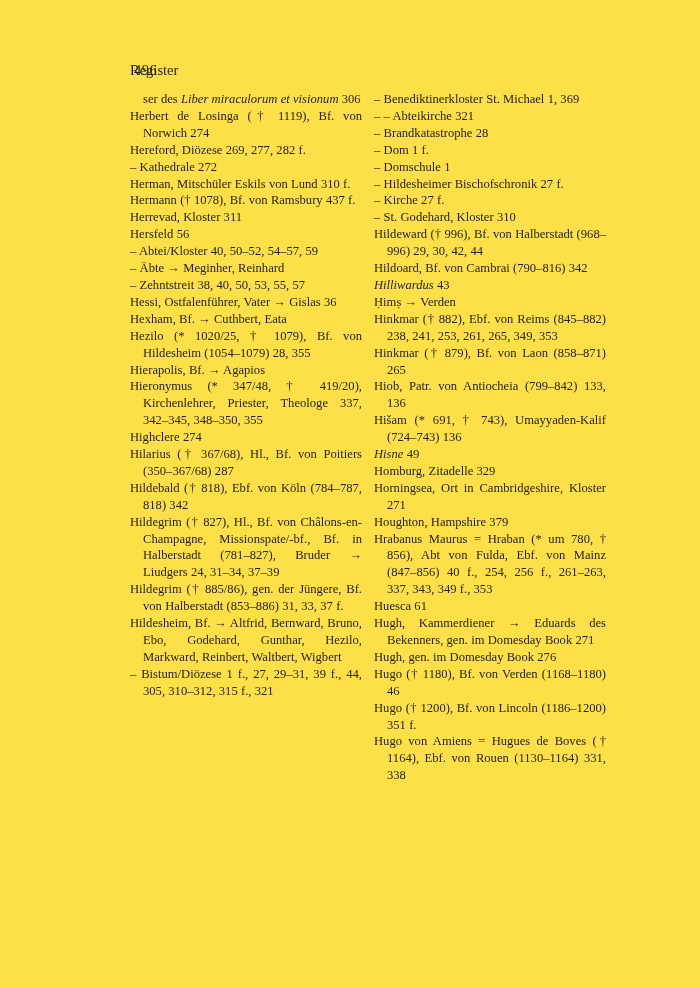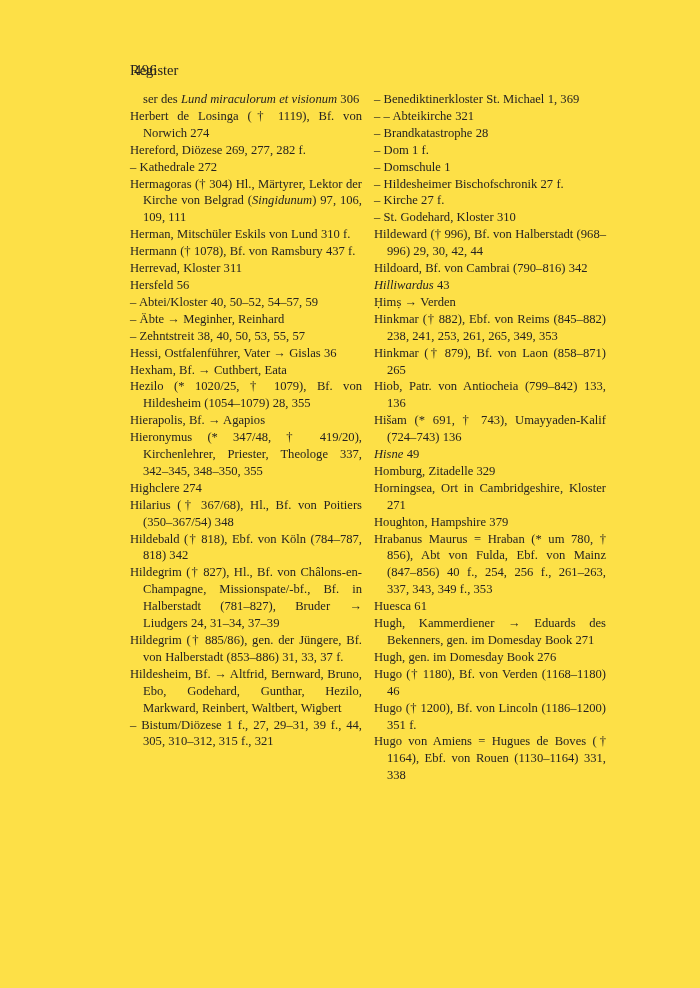"Lund miraculorum et visionum" span.i { text: Lund -> Liber }
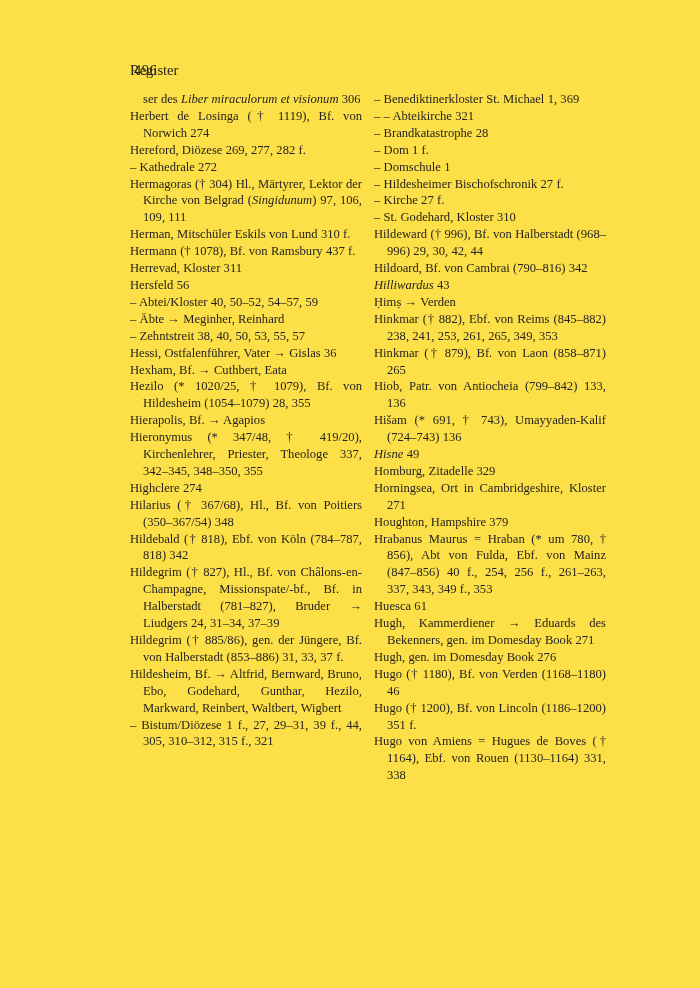"Hermagoras († 304) Hl., Märtyrer," div.entry { html: <div><span>Hermagoras († 304) Hl., Märtyrer, Lektor der Kirche von Belgrad (</span><span>Singidunum</span><span>) 97, 106, 109, 111</span></div> -> none }
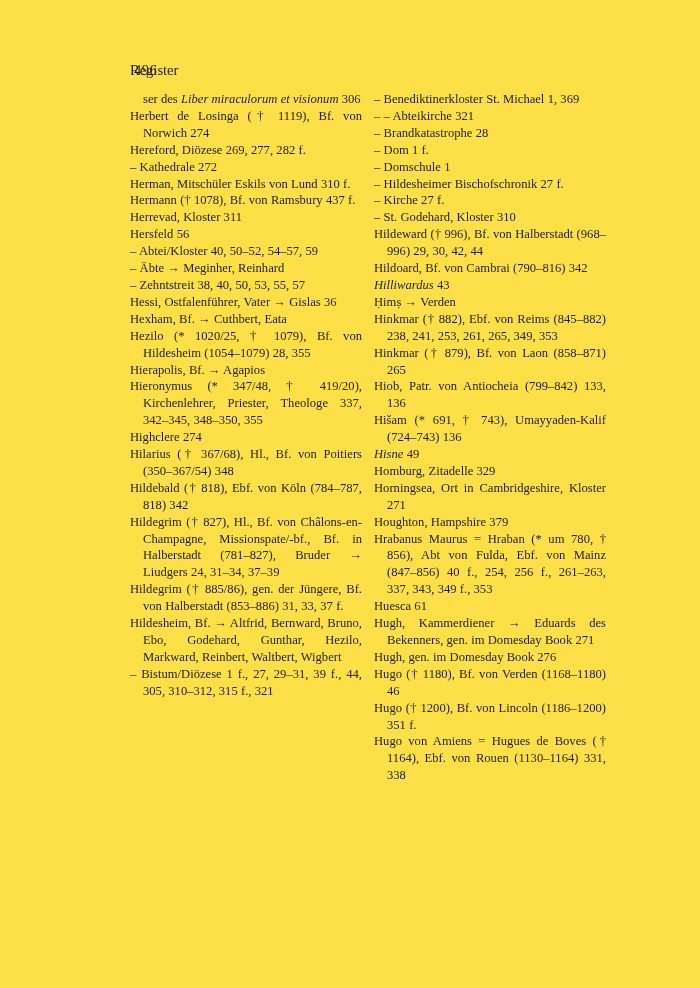"Hilarius († 367/68), Hl., Bf." span { text: 367/54) 348 -> 367/68) 287 }
